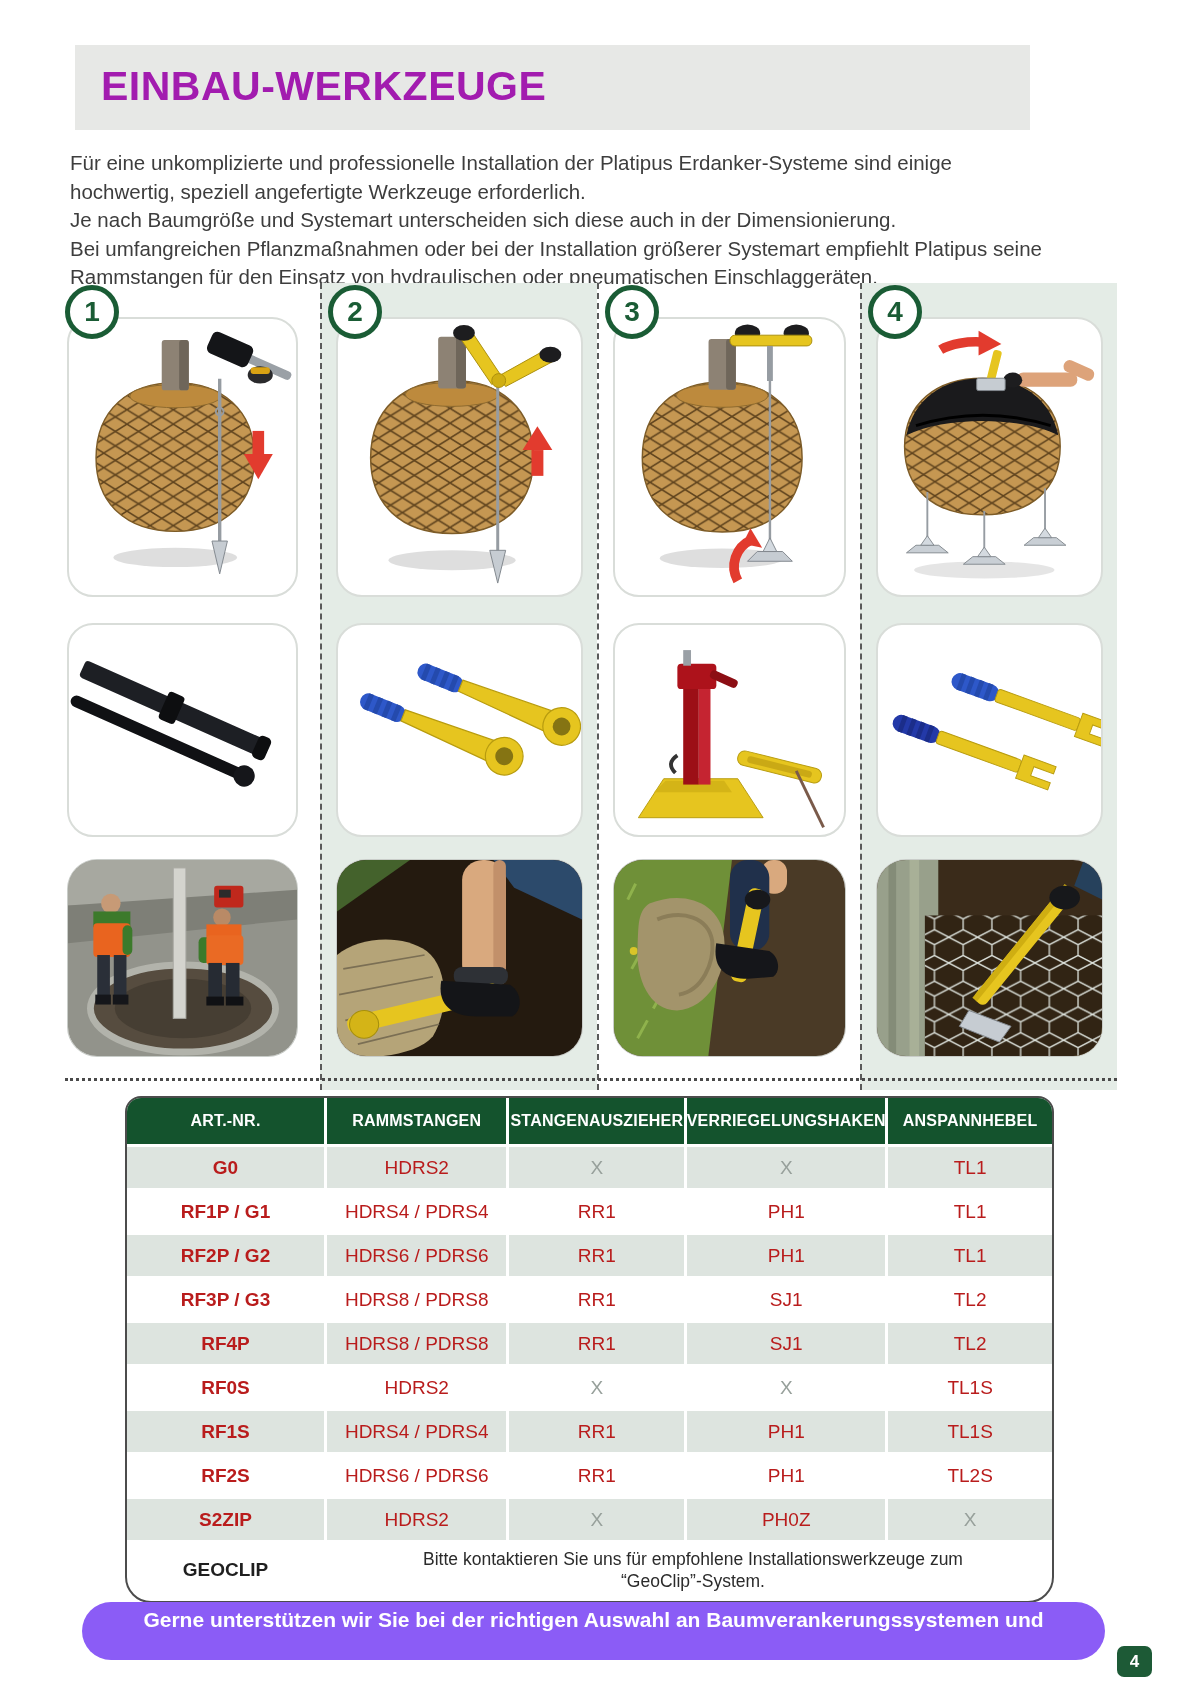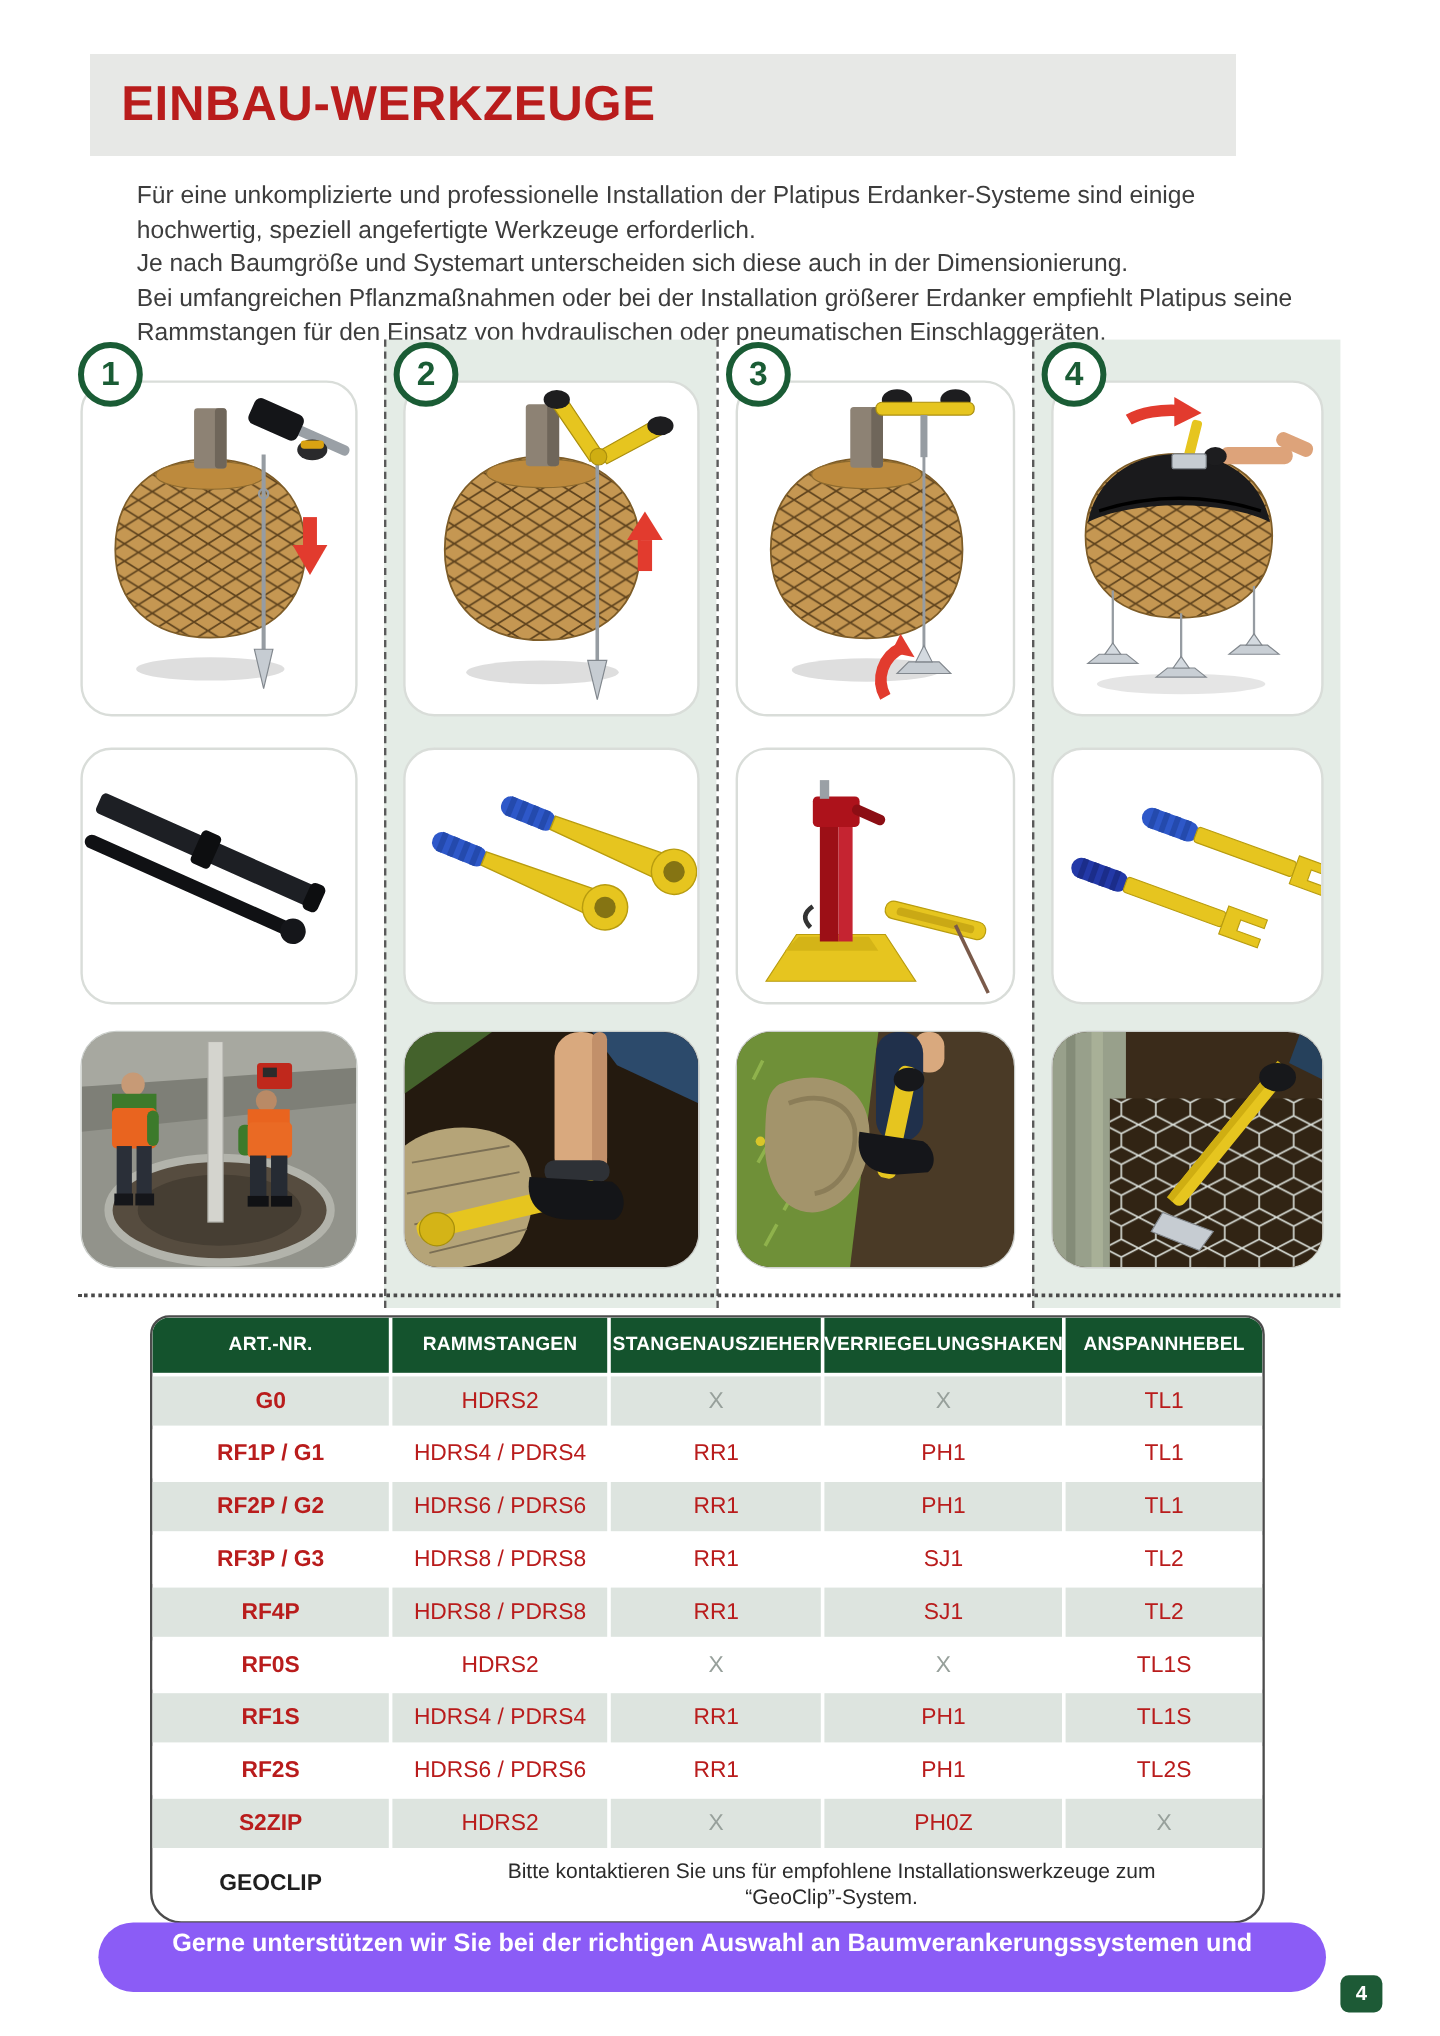"EINBAU-WERKZEUGE" .title-banner h1 { color: #b91c1c -> #a21caf }
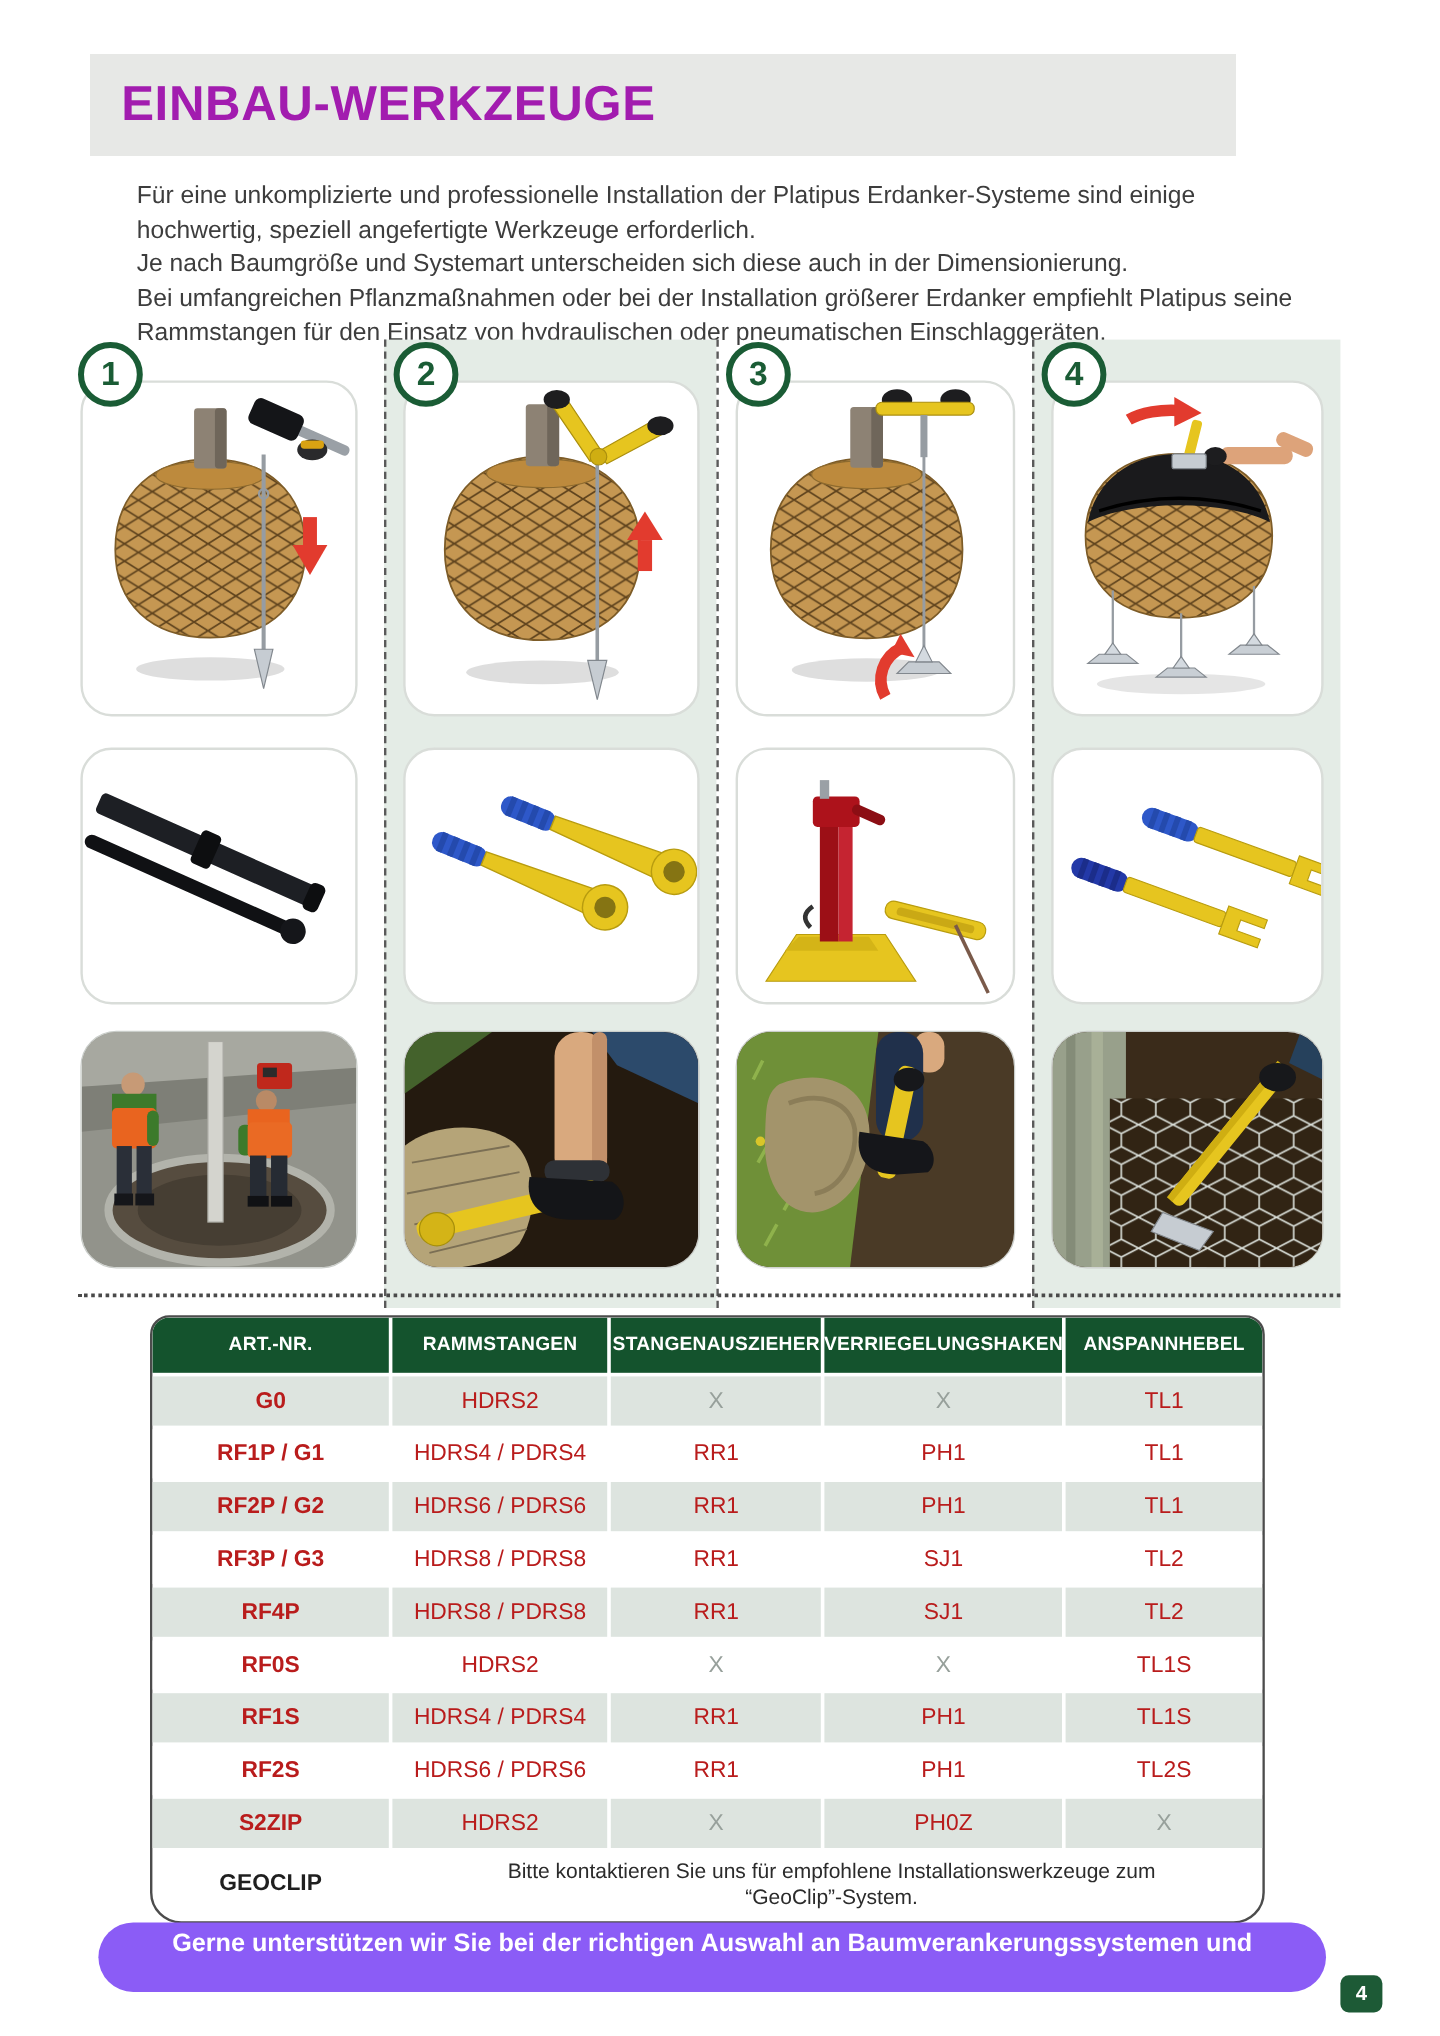"Für eine unkomplizierte und" .intro div { margin-left: 44px -> none }
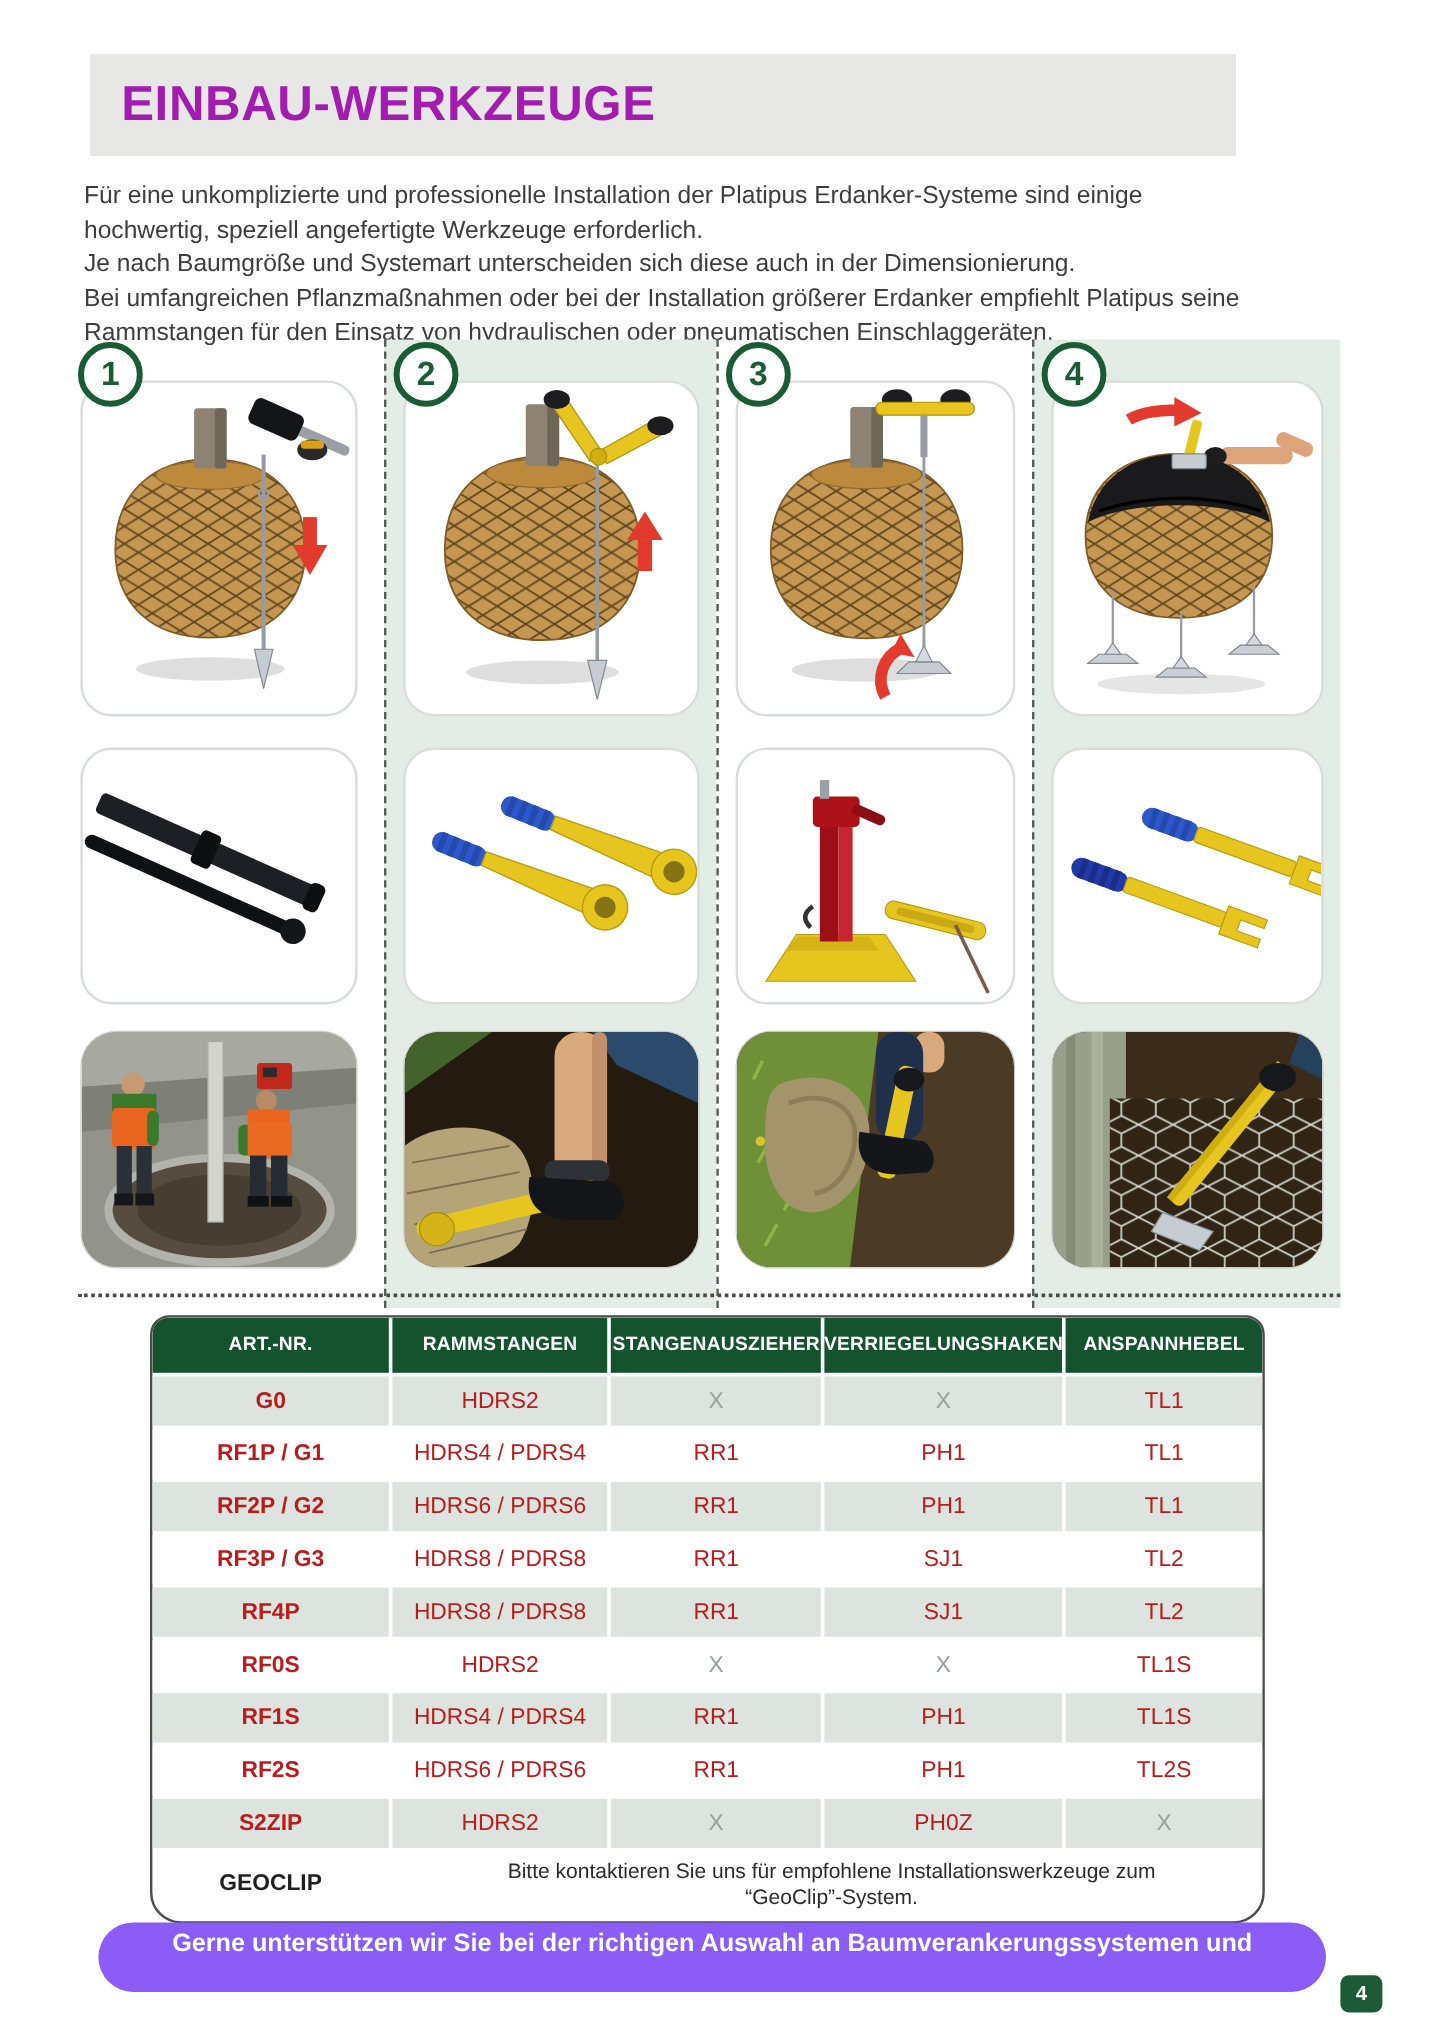"Bei umfangreichen Pflanzmaßnahmen oder" div { text: Erdanker -> Systemart }
